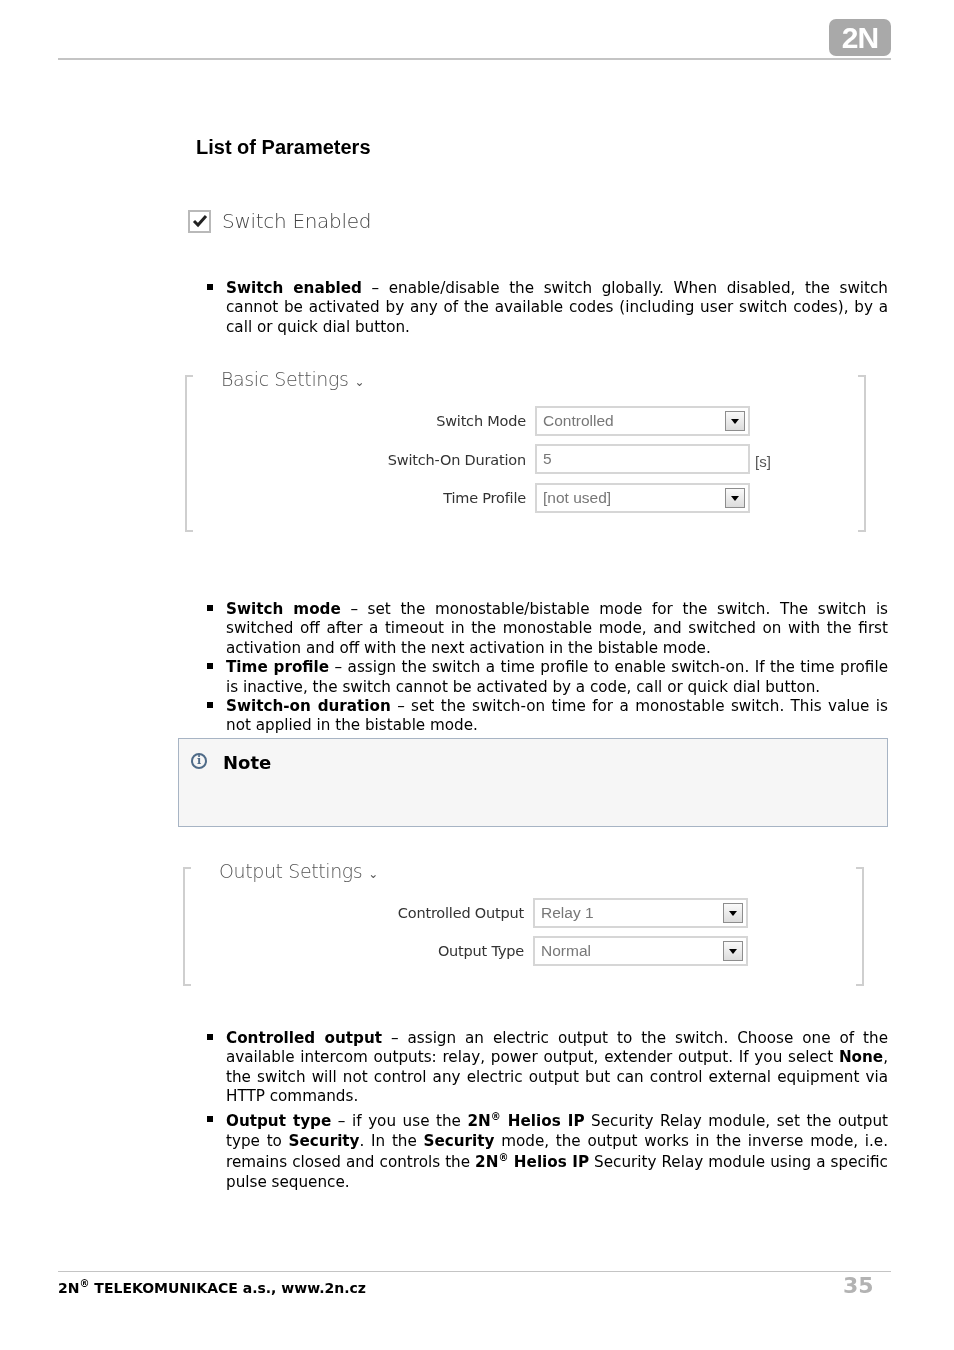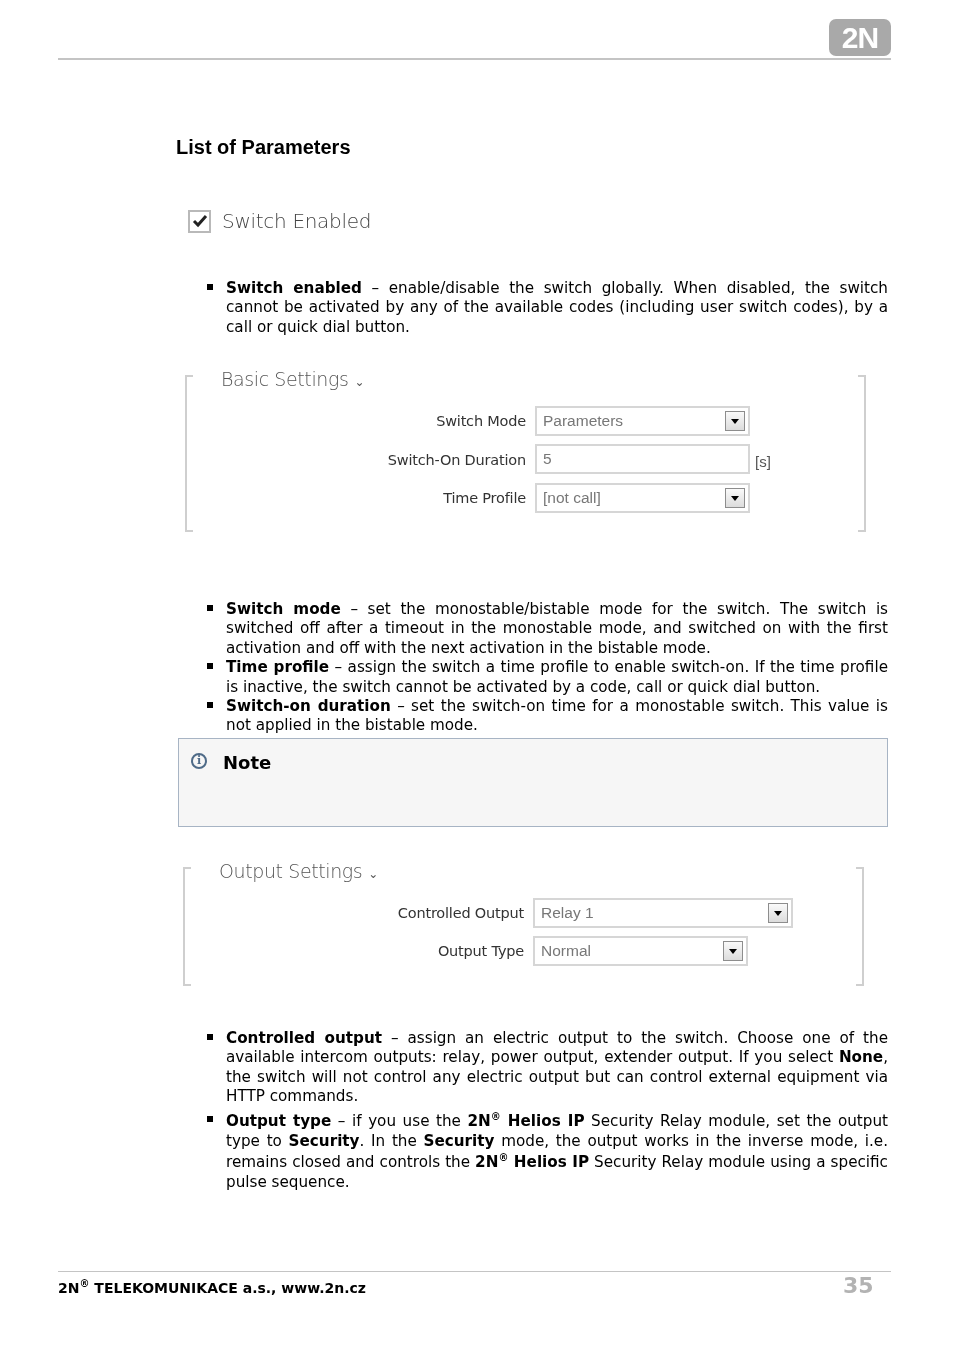"List of Parameters" .page-title { left: 176px -> 196px }
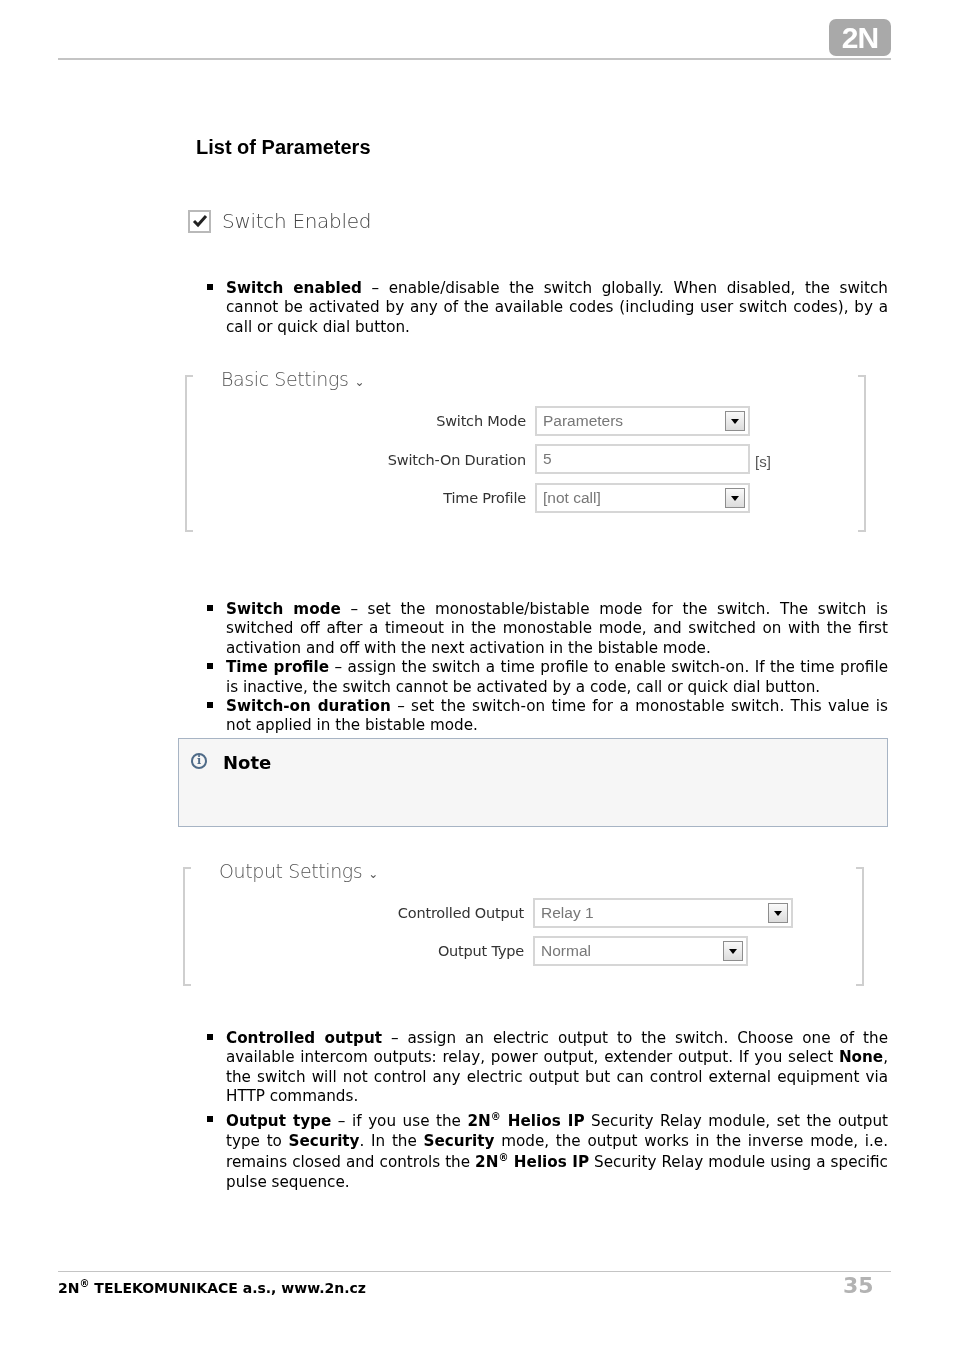"Parameters" span { text: Parameters -> Controlled }
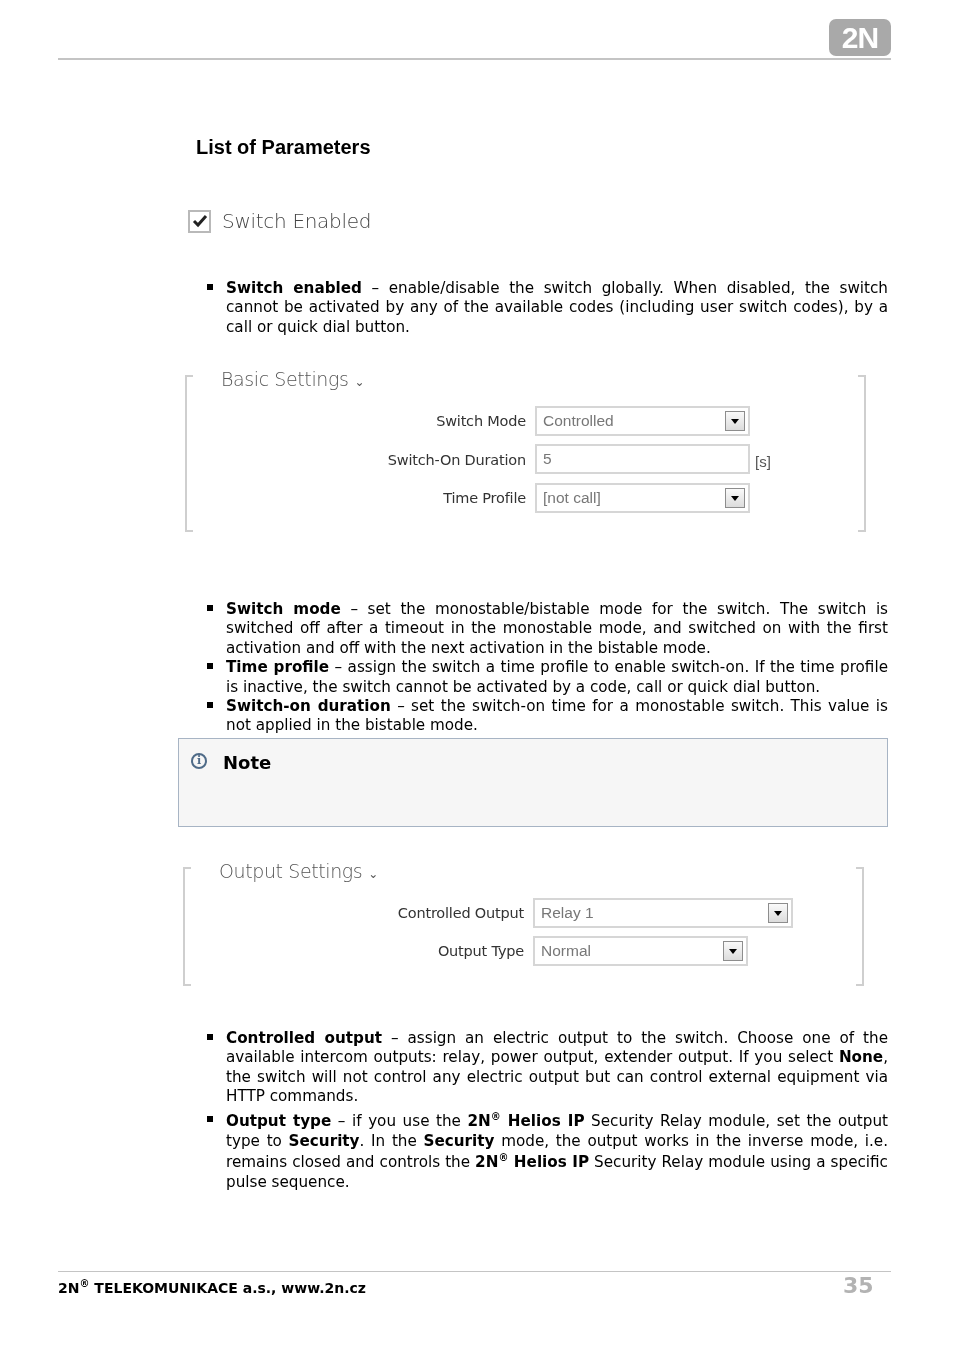"[not call]" span { text: call -> used }
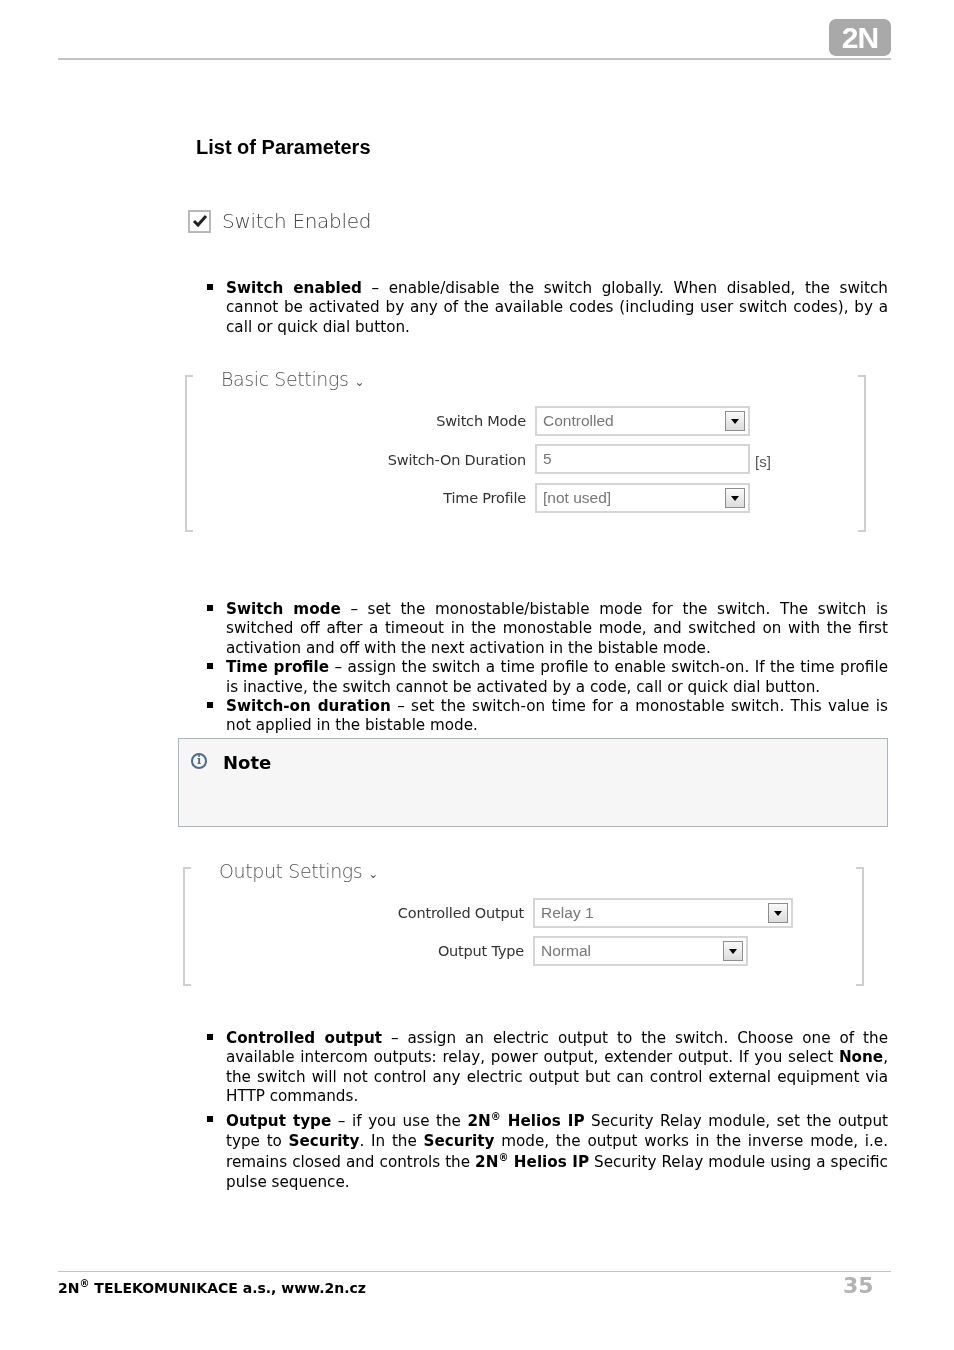"Relay 1" div.field { width: 260px -> 215px }
